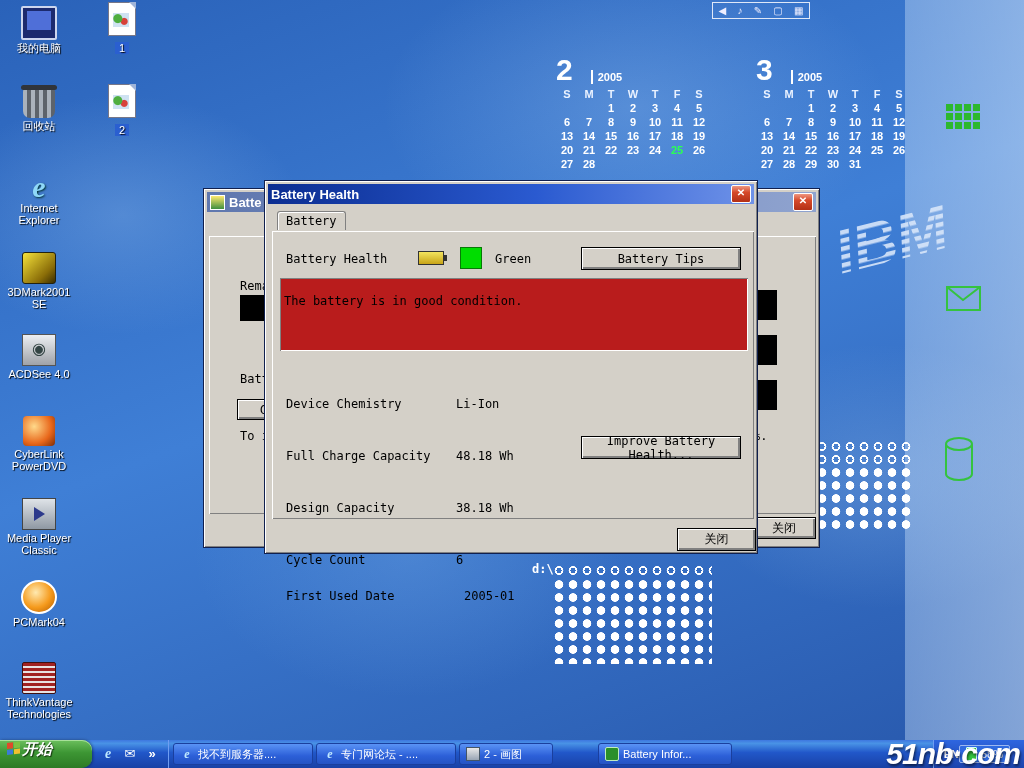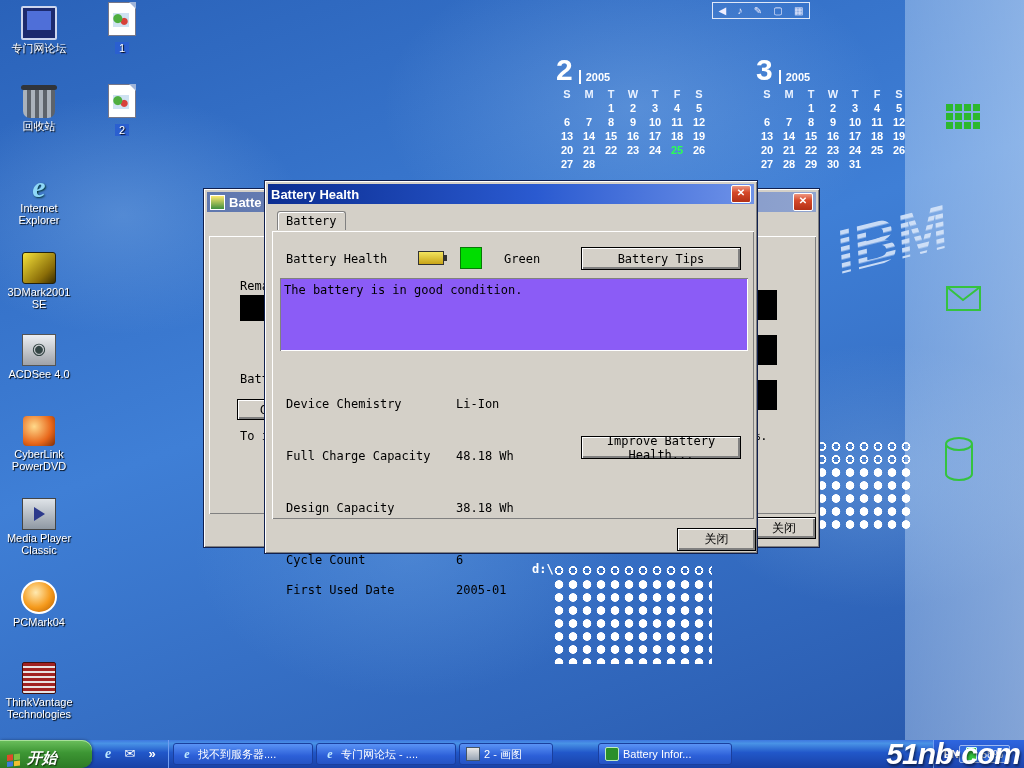"专门网论坛" div.dlabel { text: 专门网论坛 -> 我的电脑 }
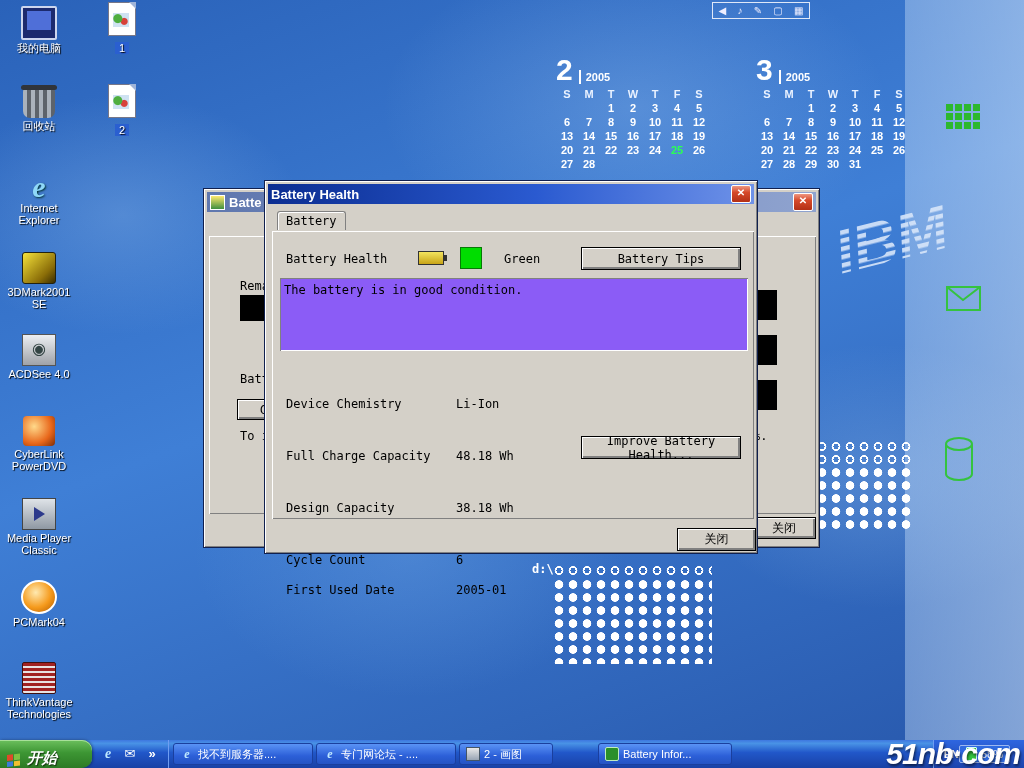"2005" .cal-year { margin-left: 6px -> 18px }
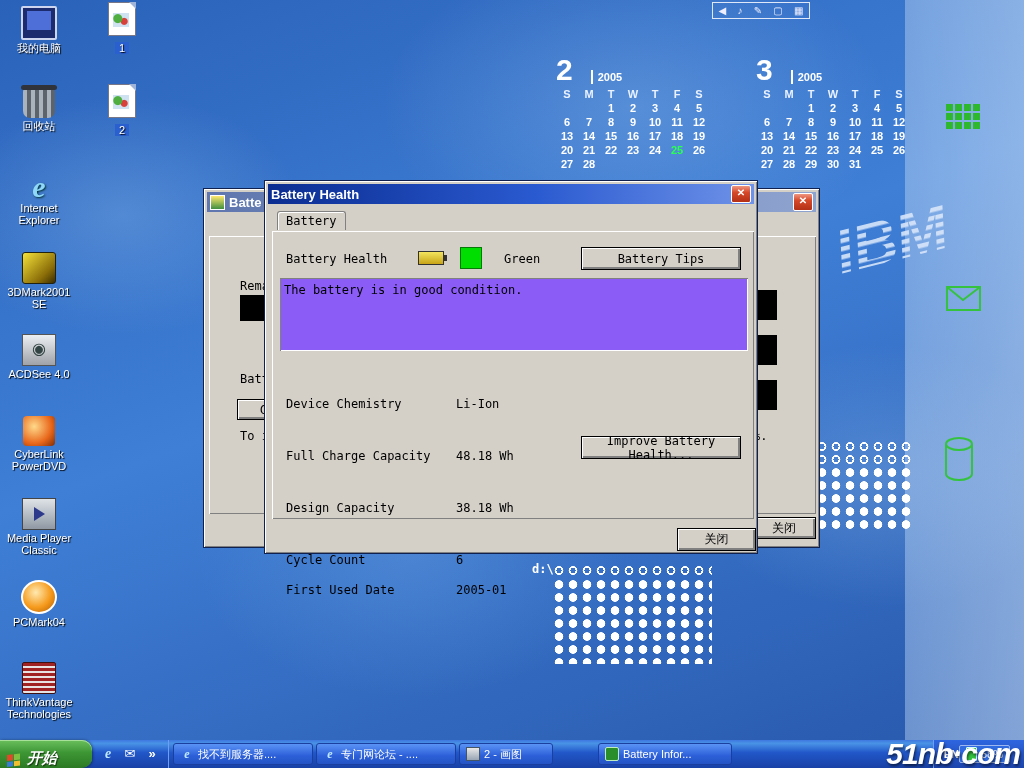"Green" div.lbl { left: 236px -> 227px }
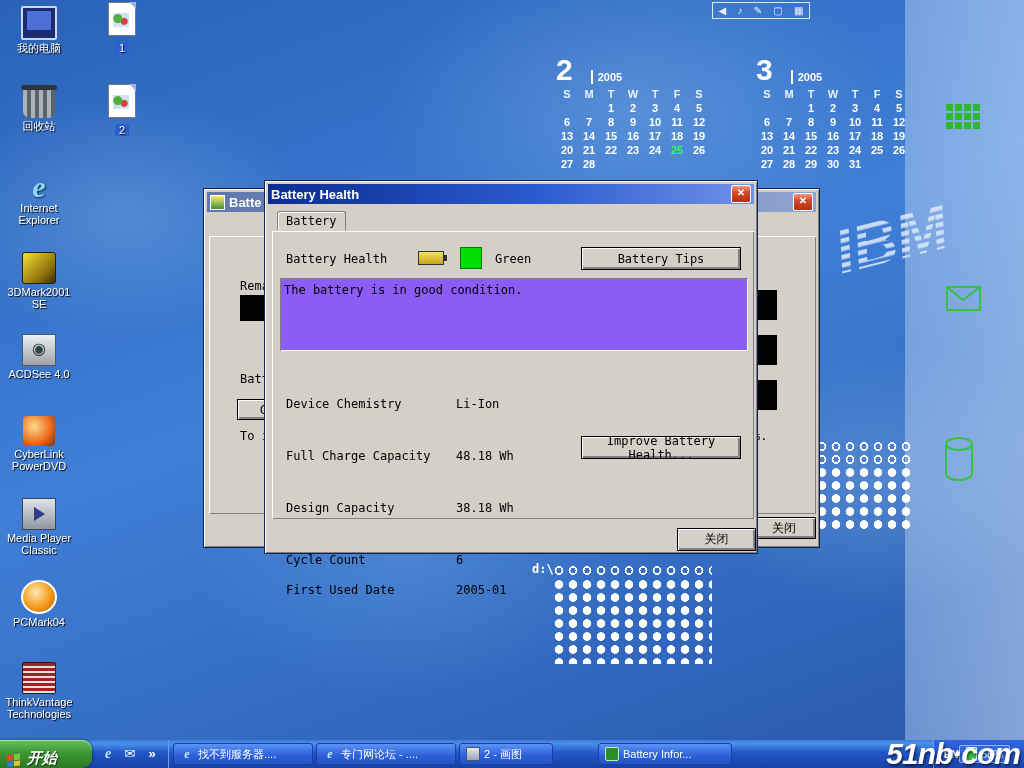"The battery is in good" .sunken { background: #8b5cf6 -> #b91c1c; padding: 5px 4px -> 16px 4px }
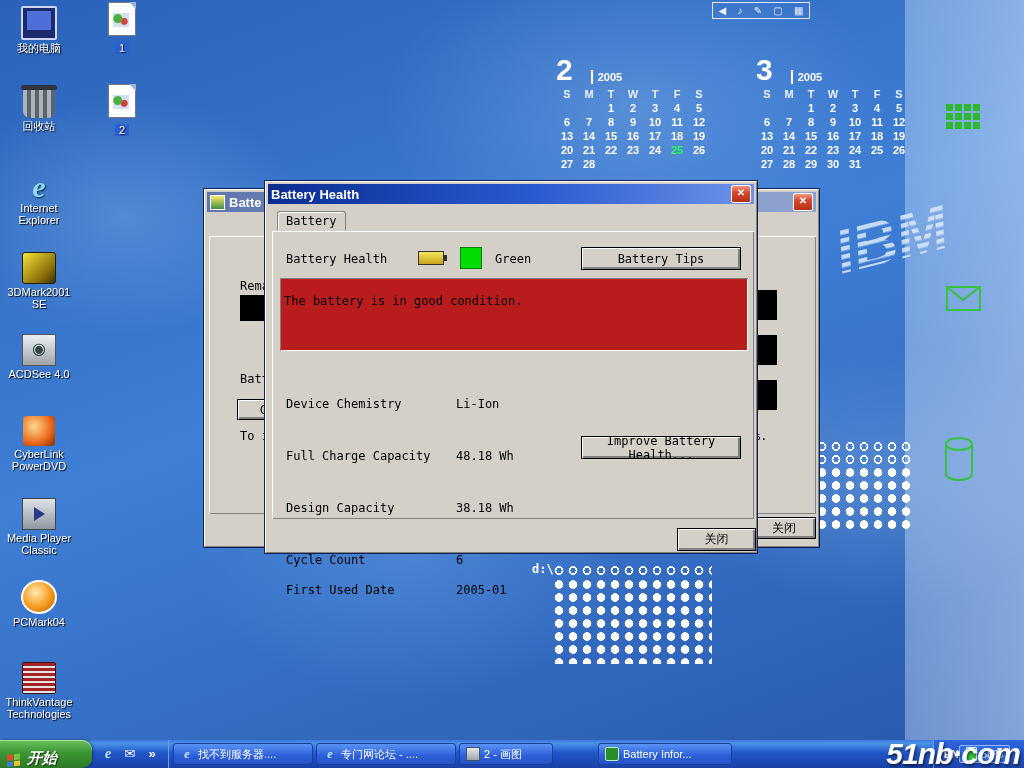"First Used Date" .info-row:last-child { gap: none -> 8px; margin-top: 15px -> 21px }
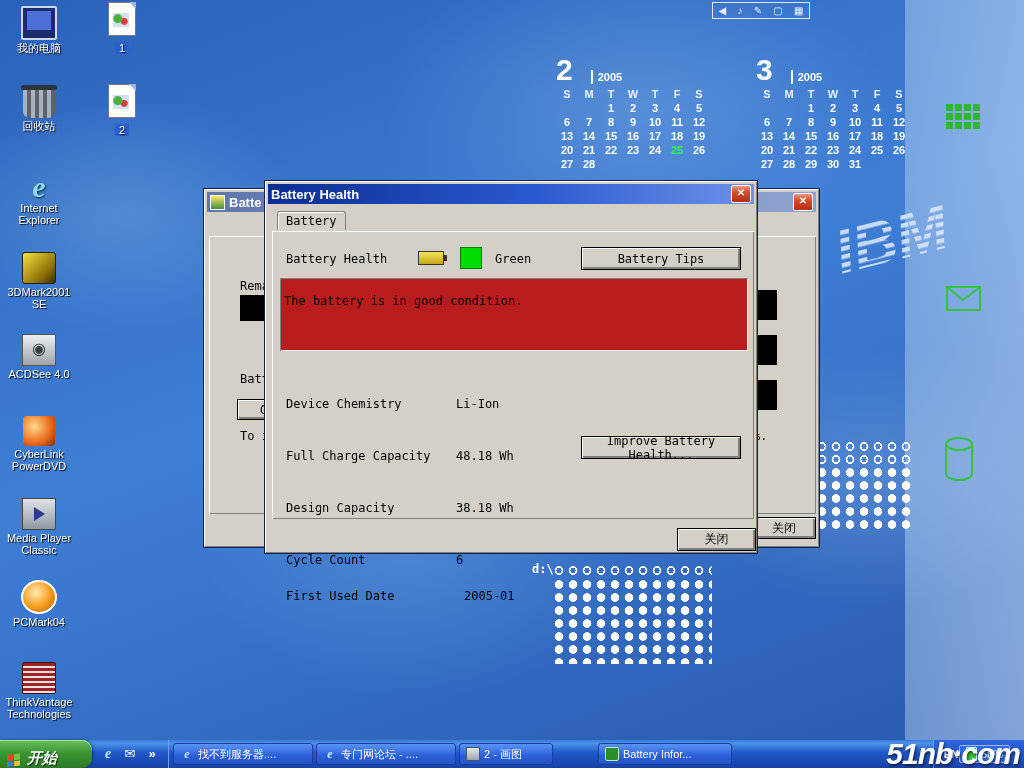"开始" .start-btn { align-items: flex-end -> flex-start; gap: 5px -> none }
